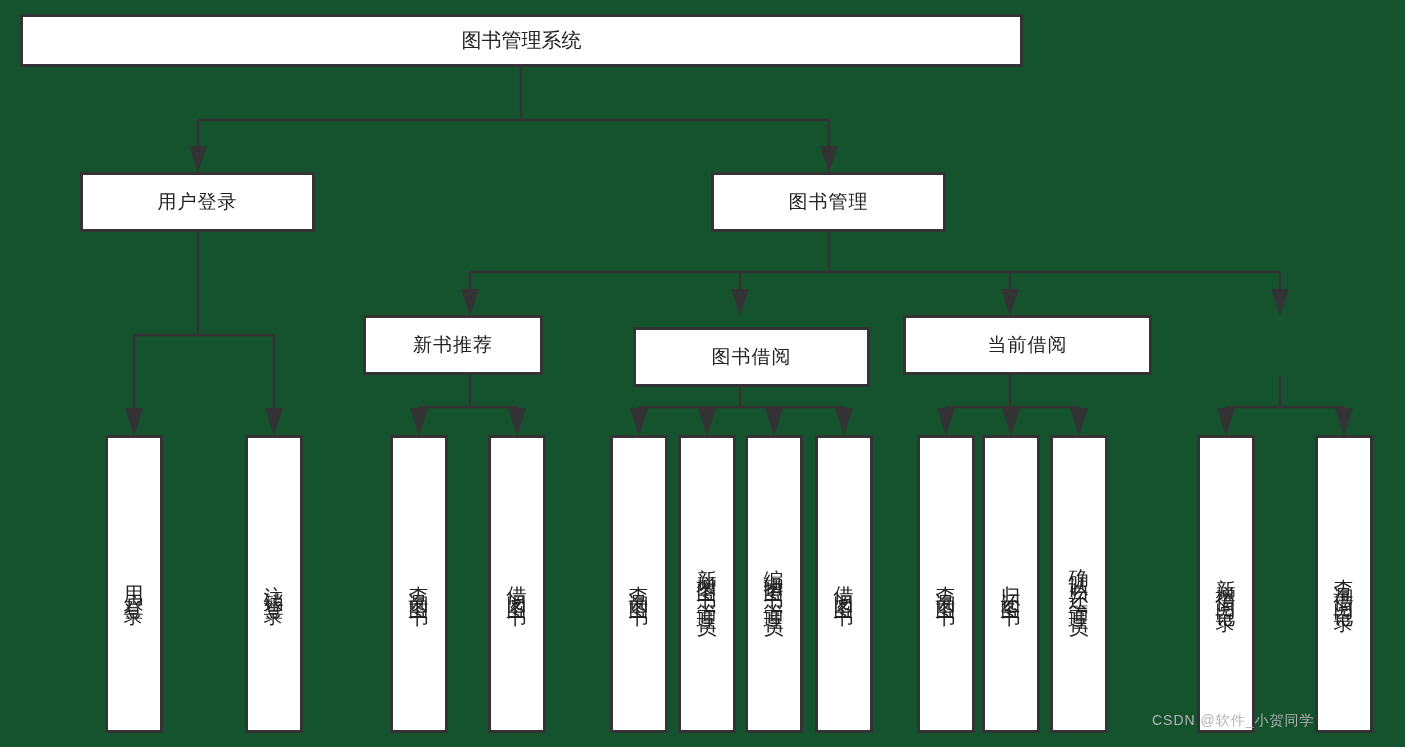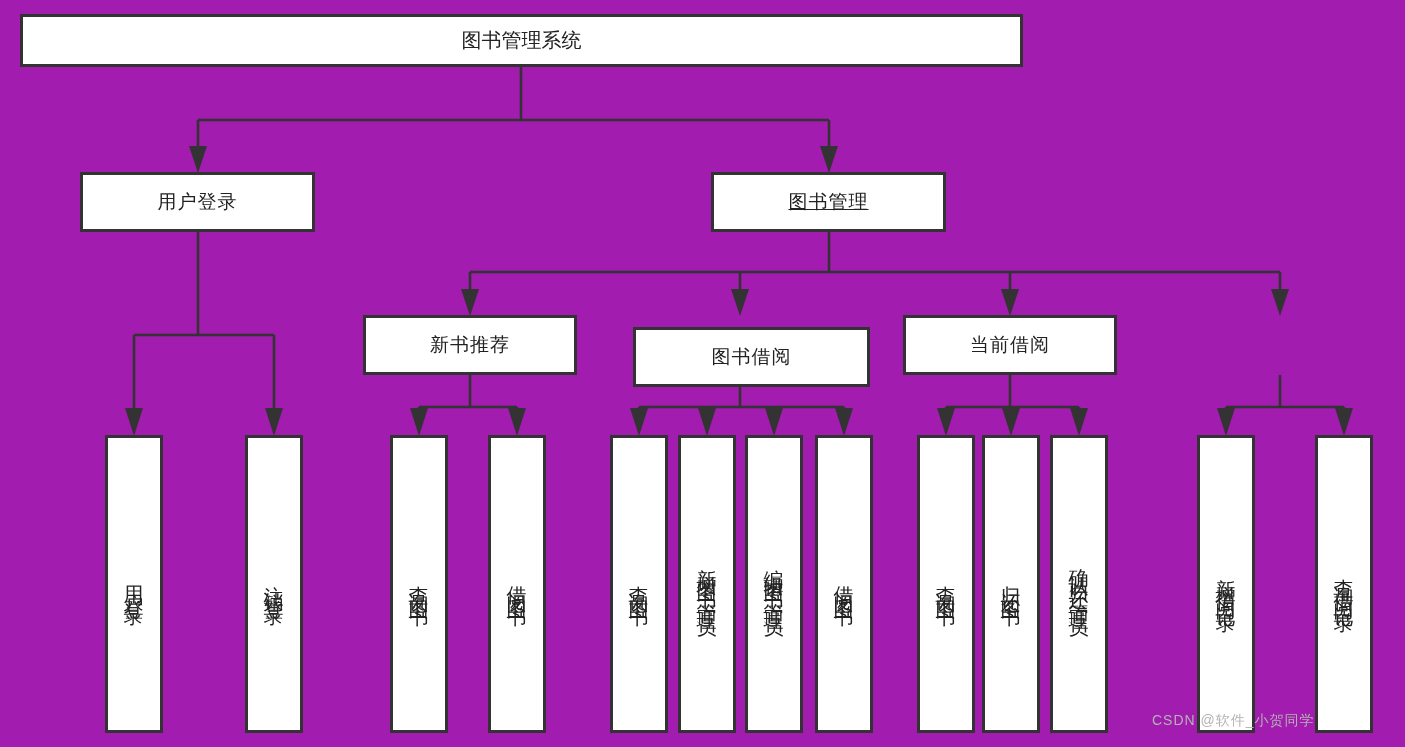"图书管理系统" .stage { background: #a21caf -> #14532d }
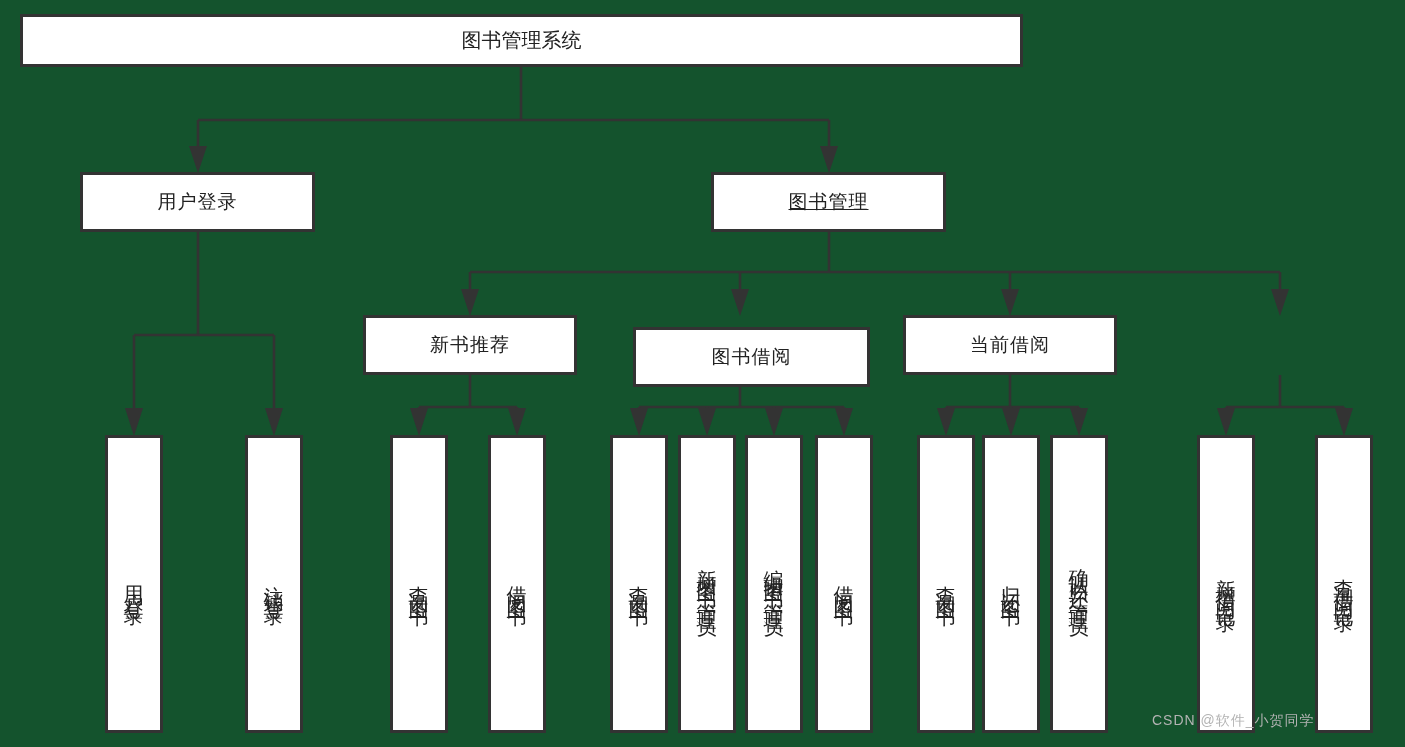"图书管理" div.node { text-decoration: underline -> none }
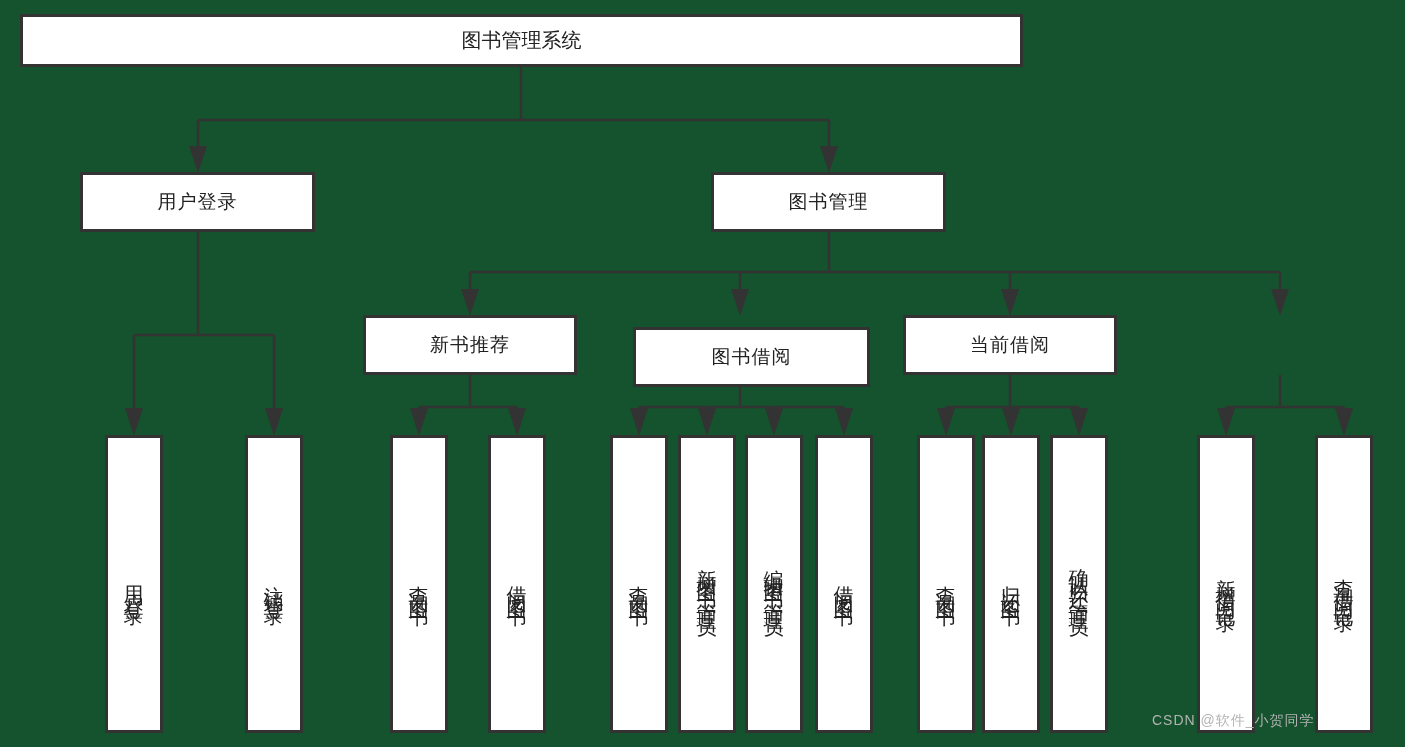"新书推荐" div.node { width: 214px -> 180px }
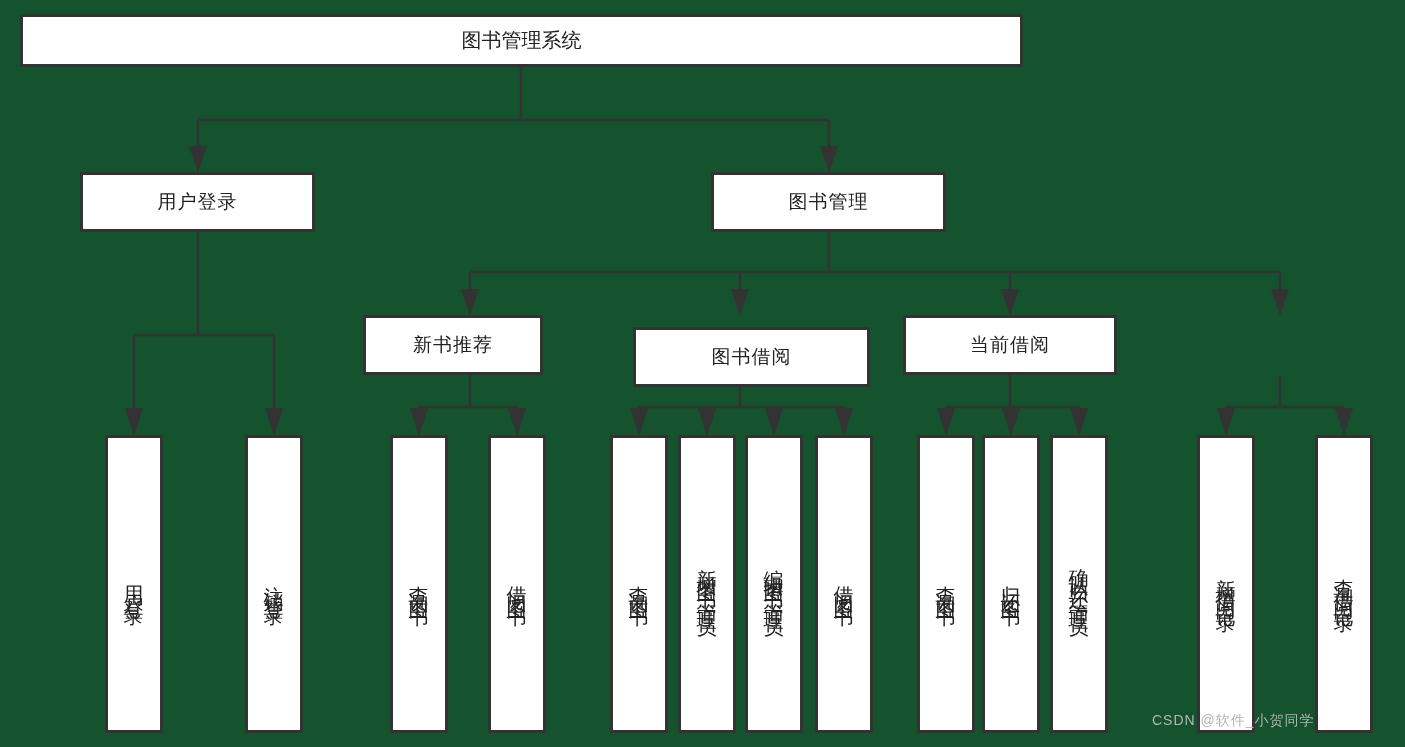"当前借阅" div.node { width: 214px -> 249px }
